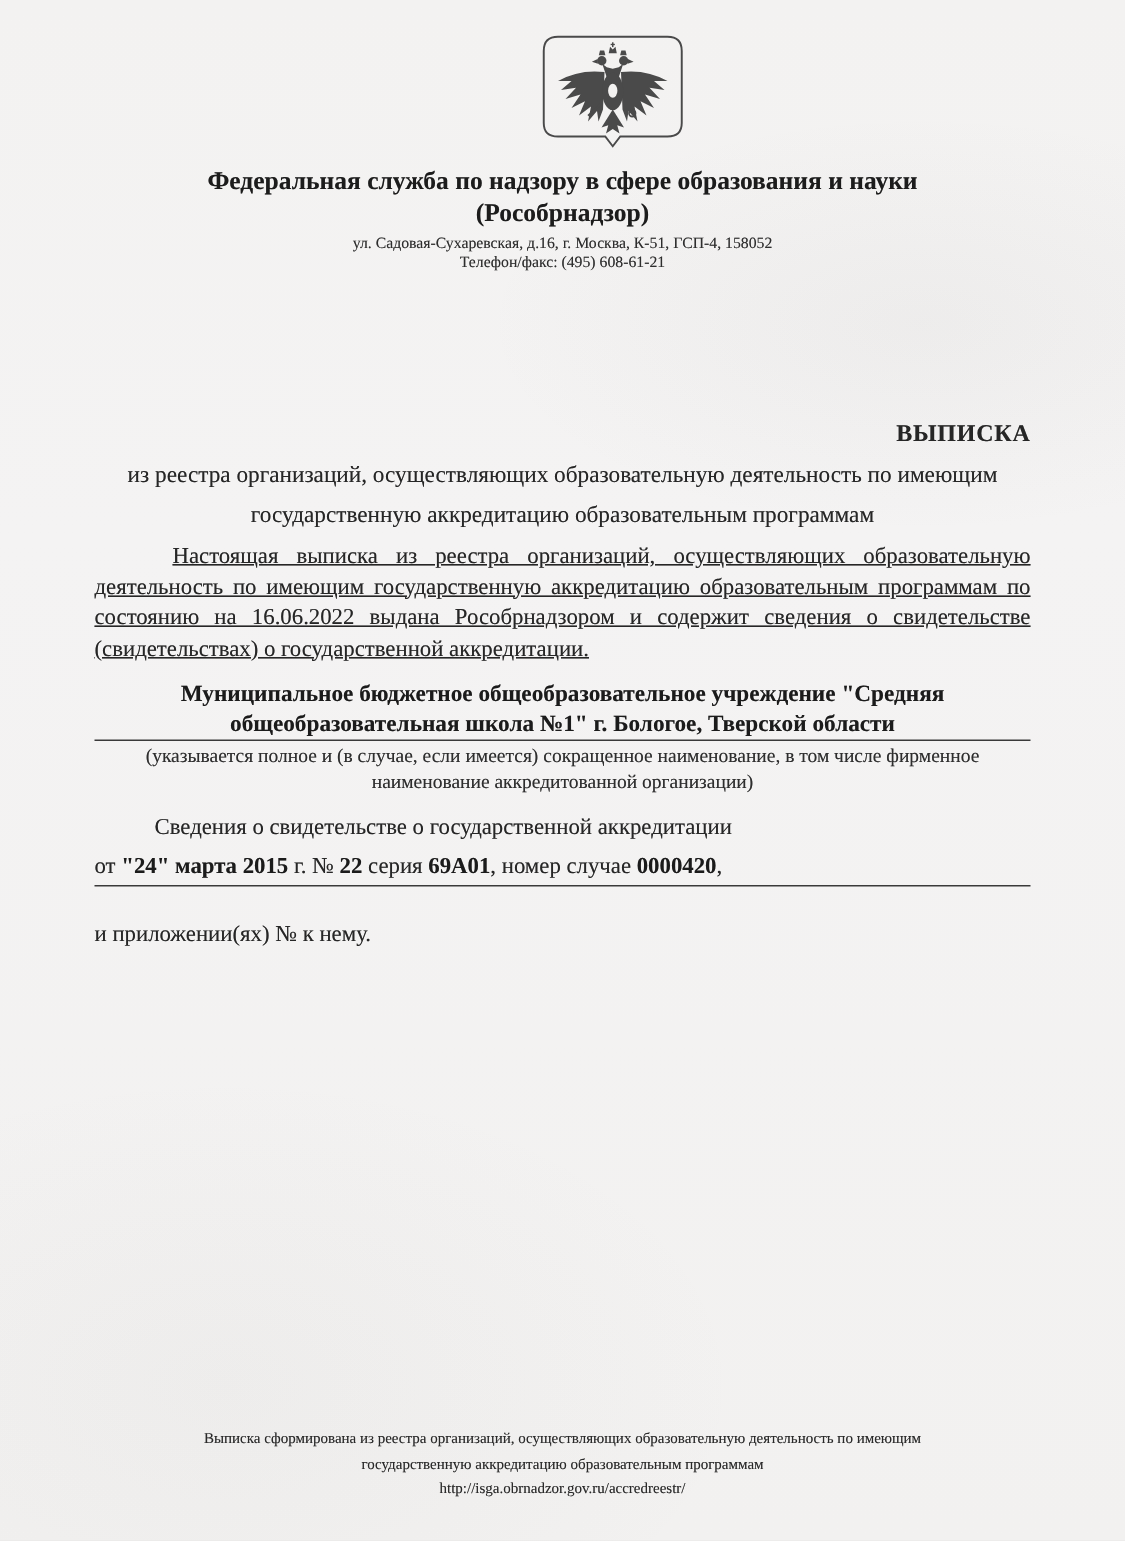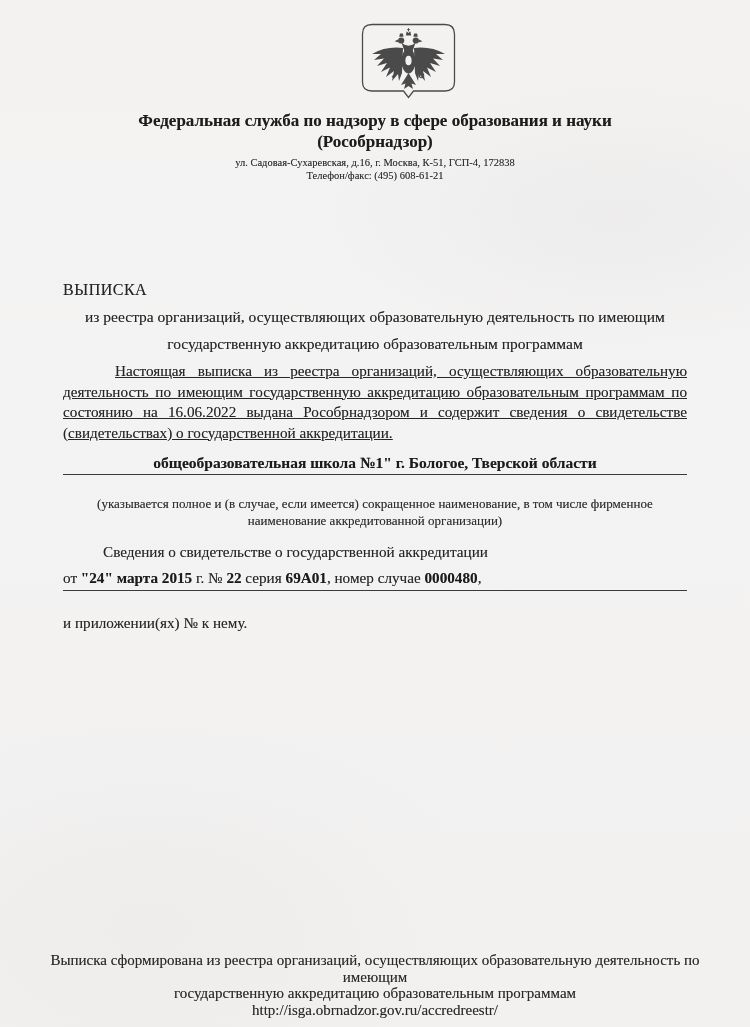"ул. Садовая-Сухаревская, д.16, г." div { text: 172838 -> 158052 }
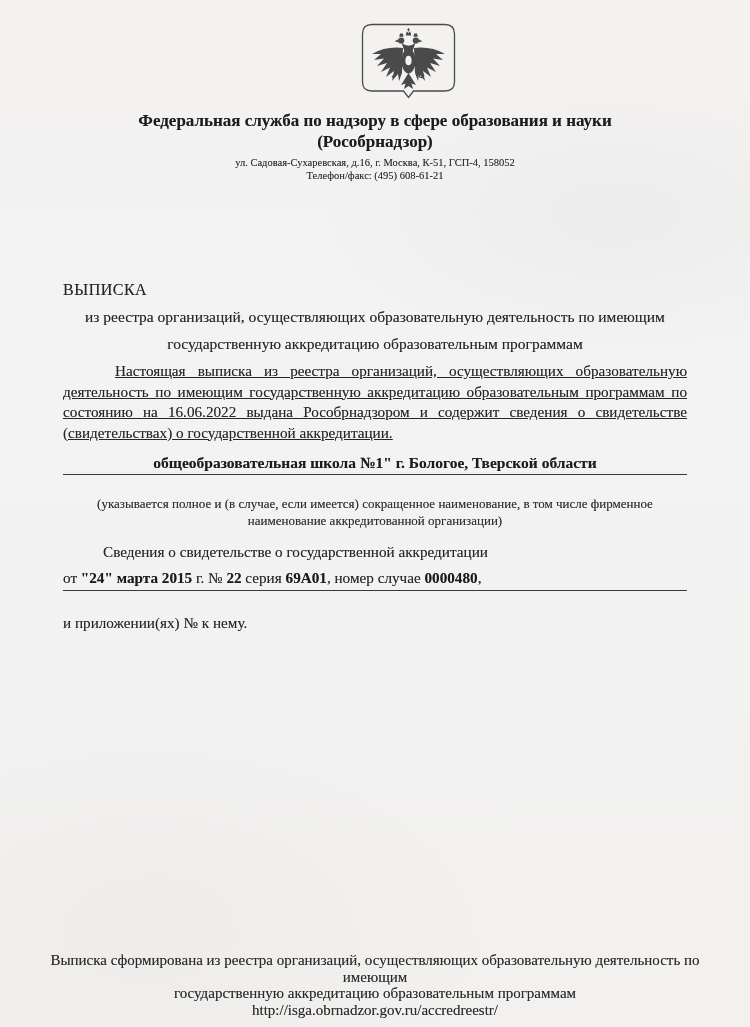"ВЫПИСКА" .doc-heading { font-weight: none -> bold; text-align: left -> right }
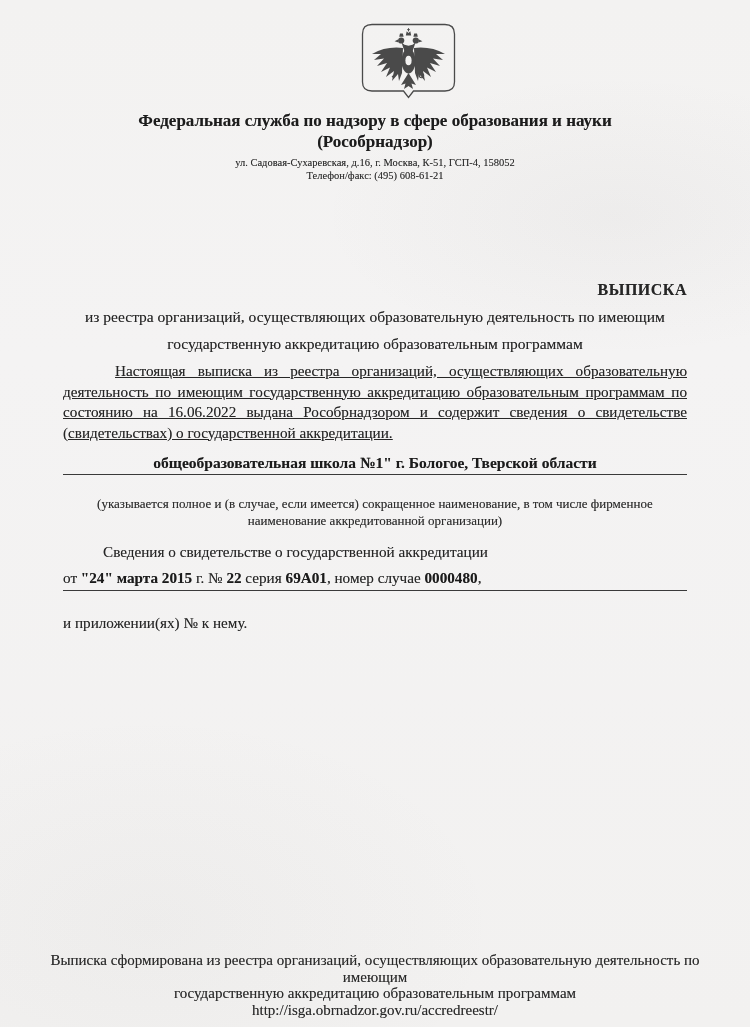"Муниципальное бюджетное" div { html: none -> <div>Муниципальное бюджетное общеобразовательное учреждение "Средняя</div> }
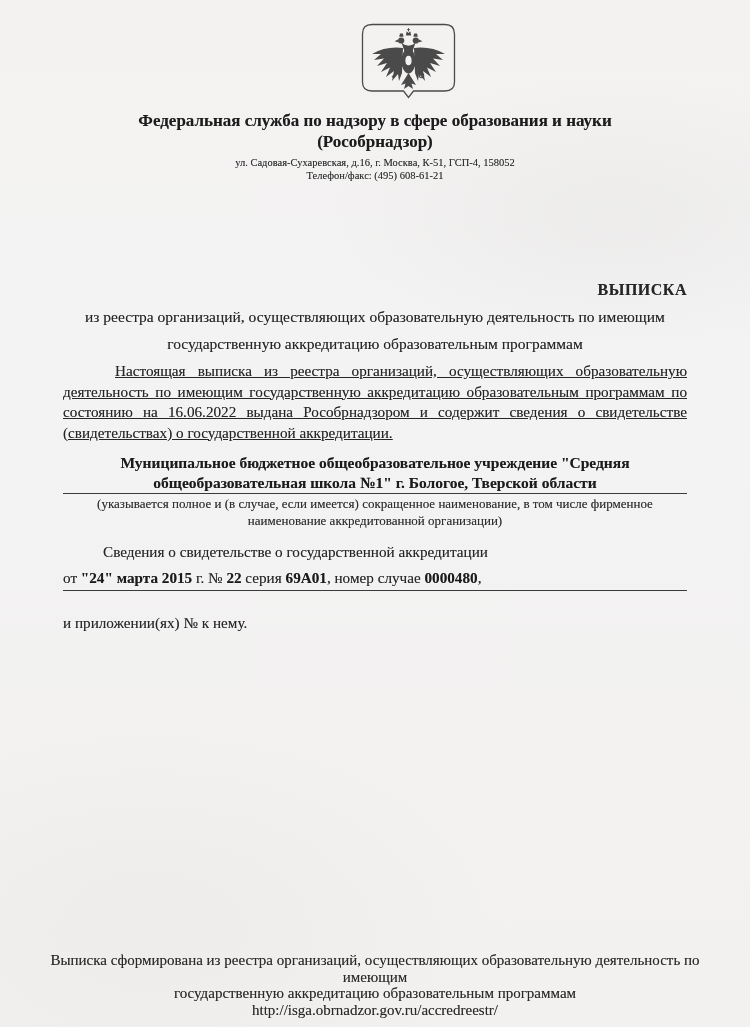"0000480" b { text: 0000480 -> 0000420 }
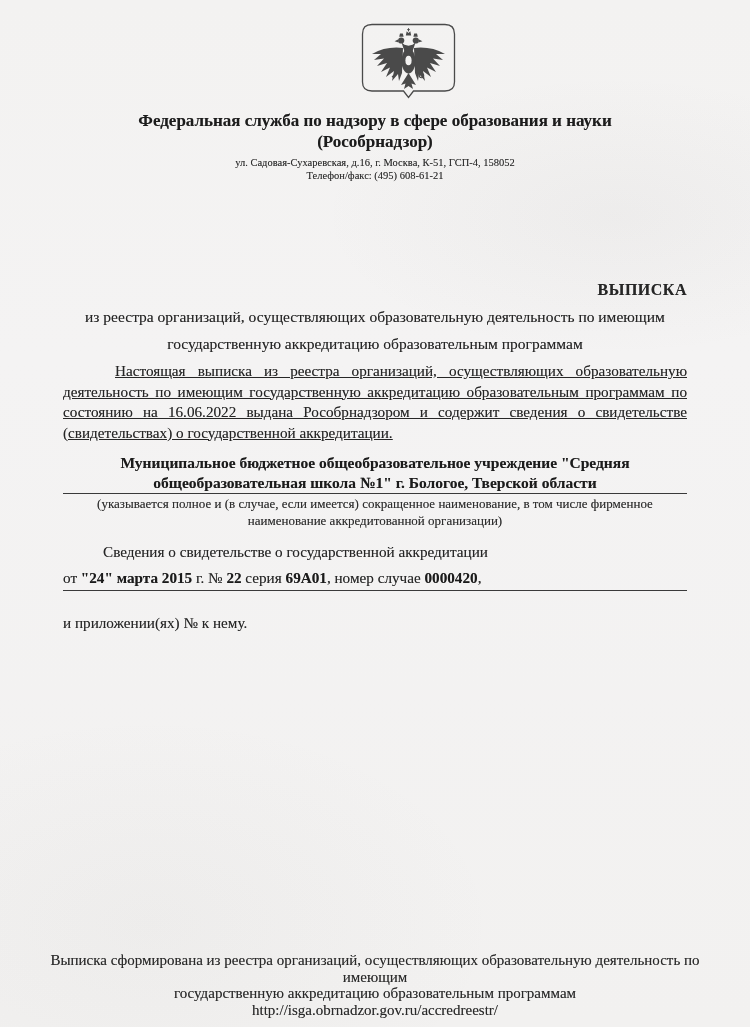"Выписка сформирована из реестра" .footer { font-size: 15px -> 10px }
